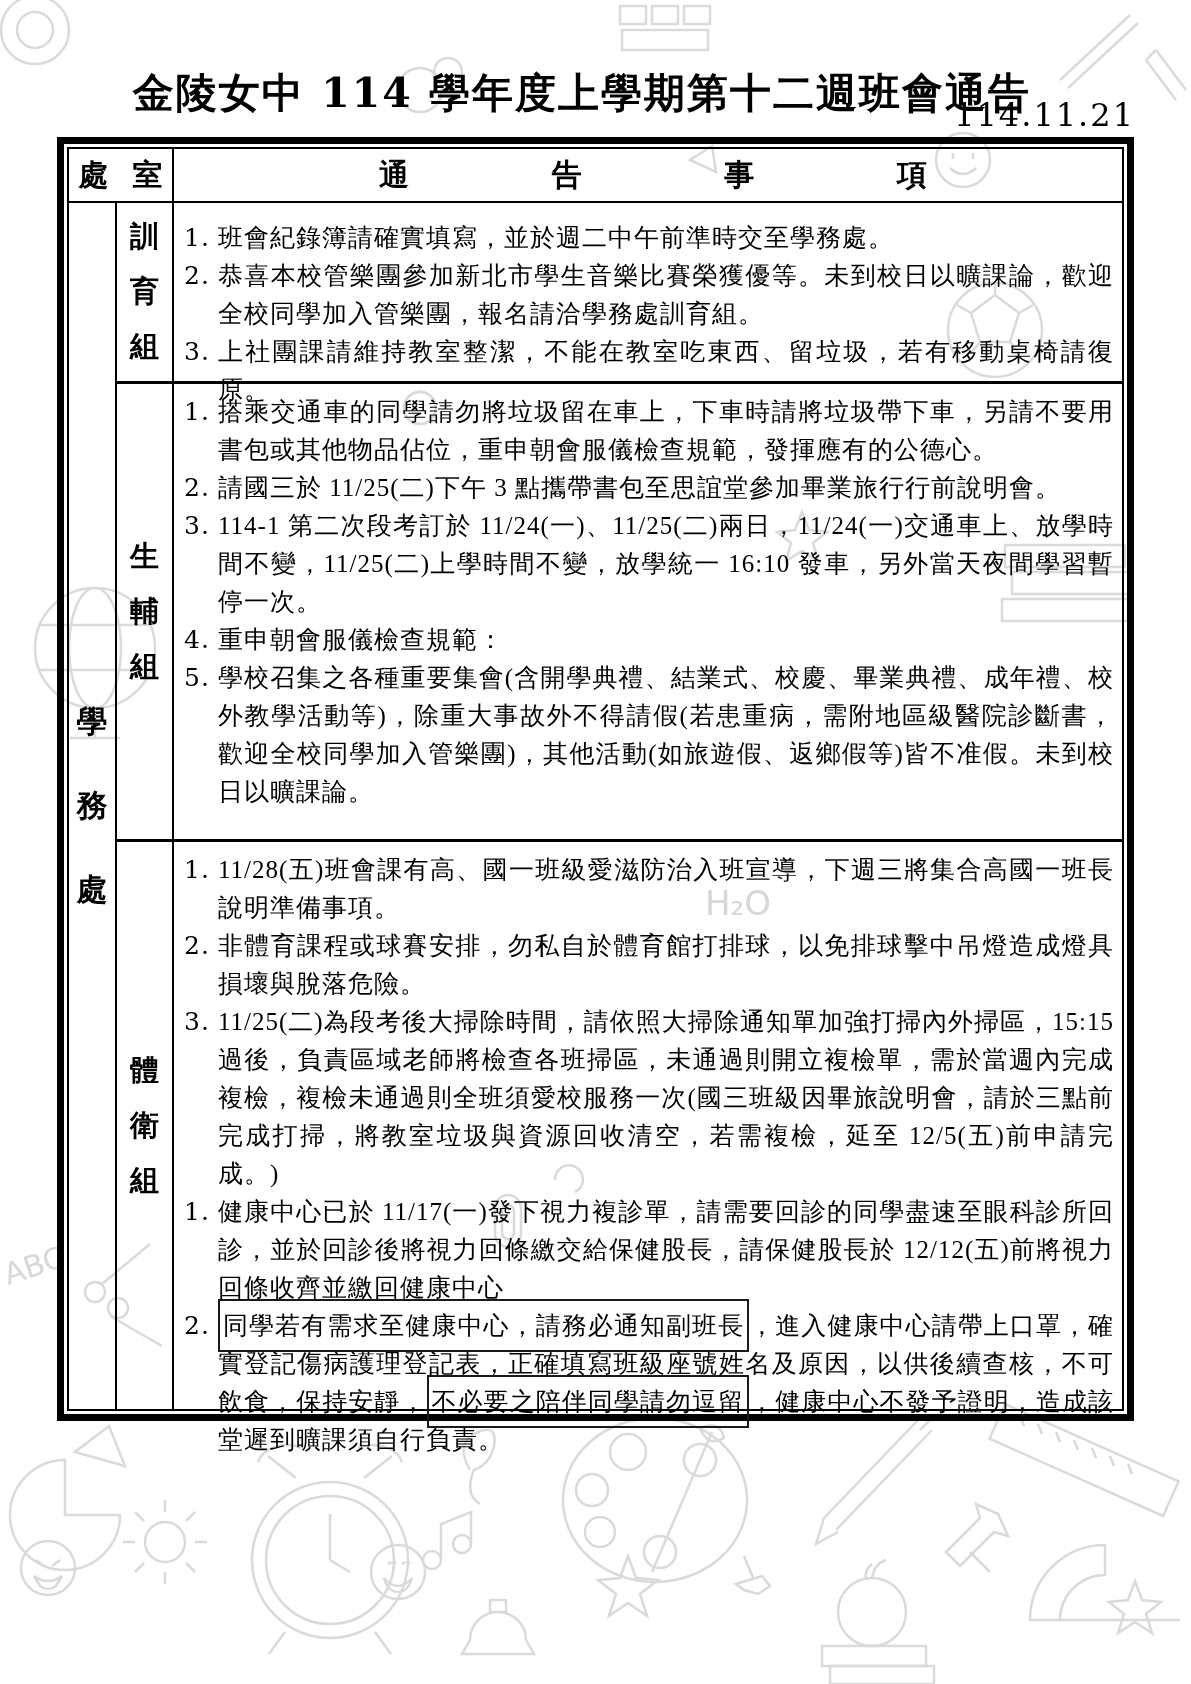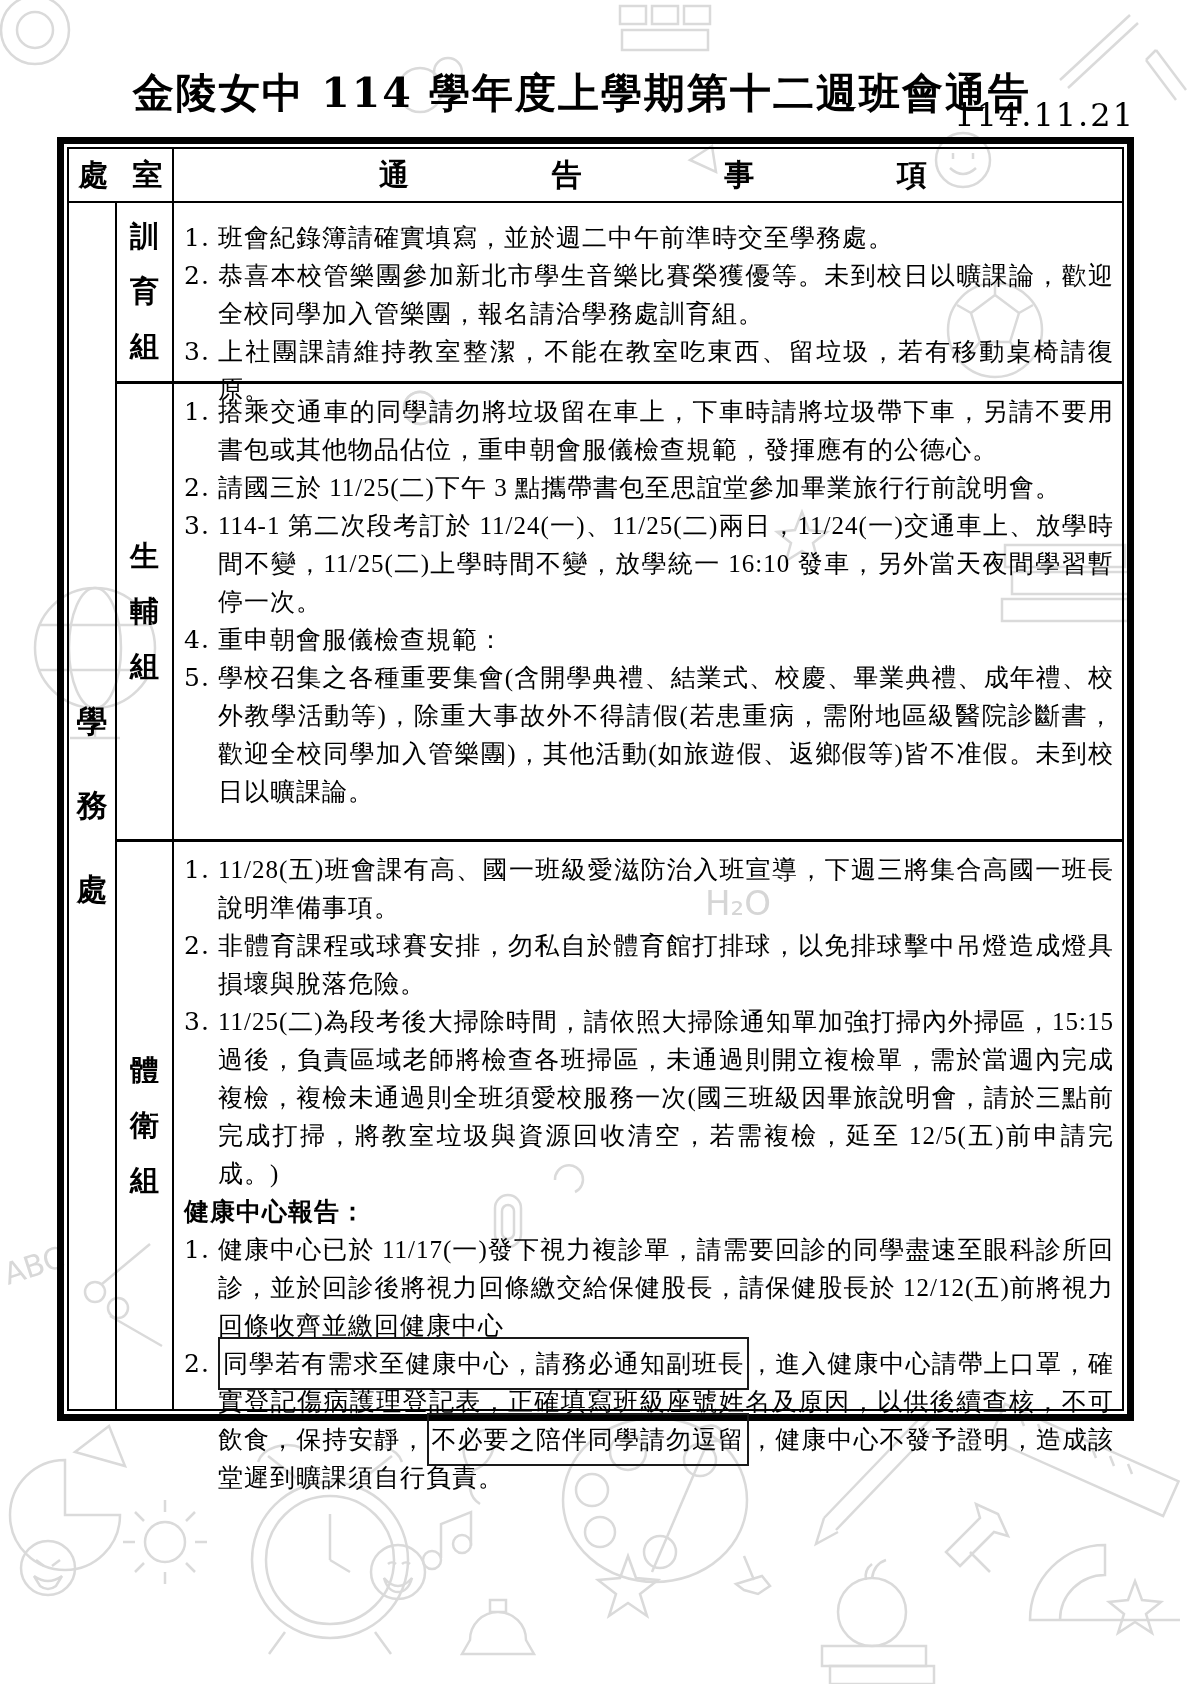"健康中心報告：" div.item { html: <div> <span>健康中心報告：</span> </div> -> none }
